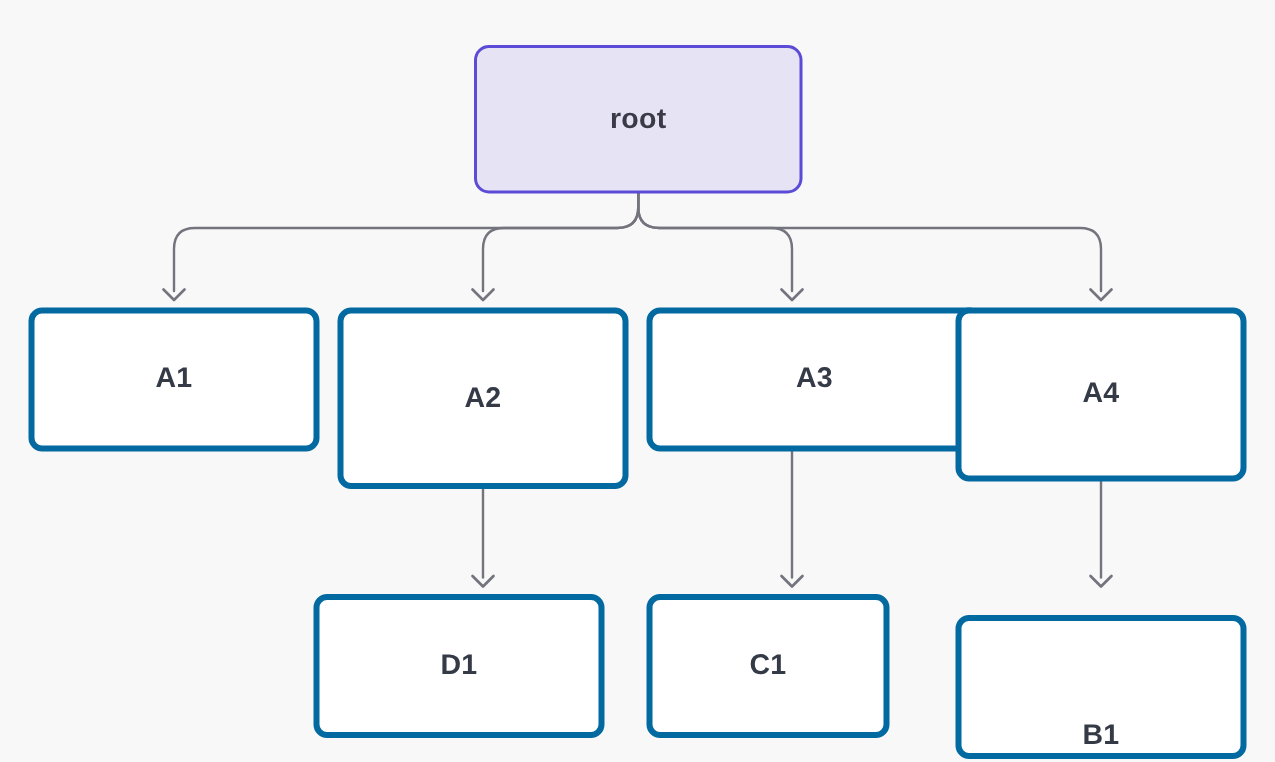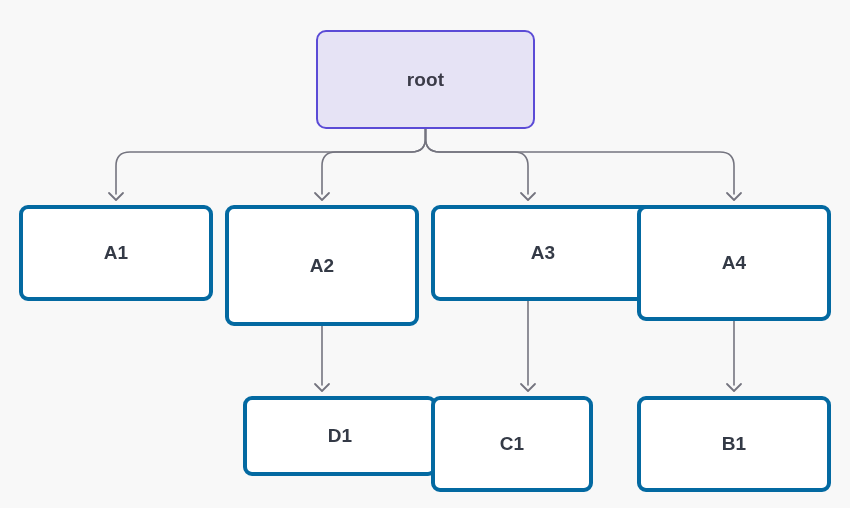"D1" div.node { height: 80px -> 96px; left: 243px -> 209px }
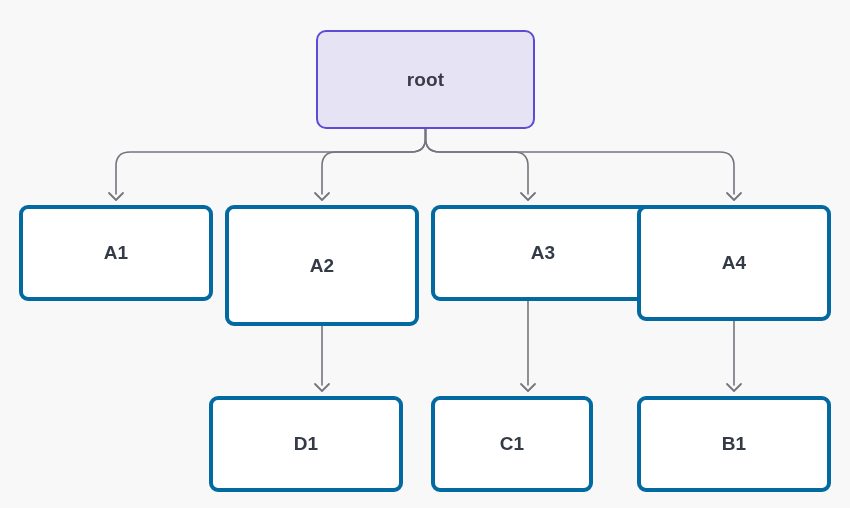"B1" div.node { align-items: none -> flex-end; top: 396px -> 410px }
